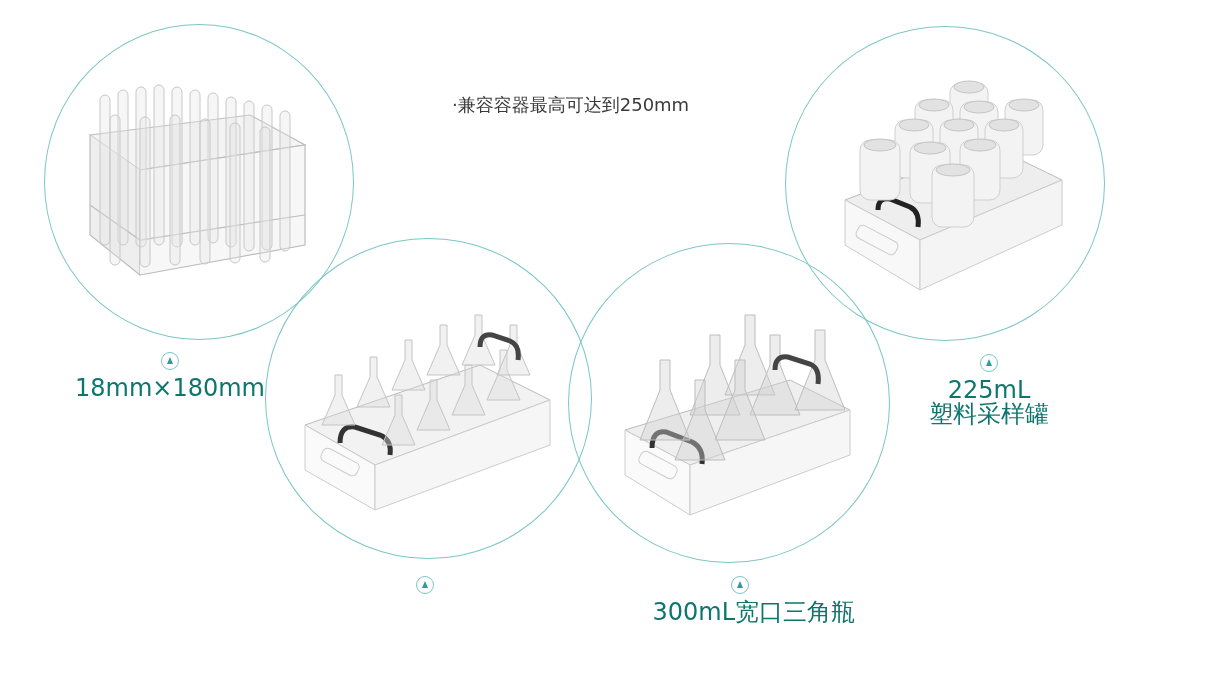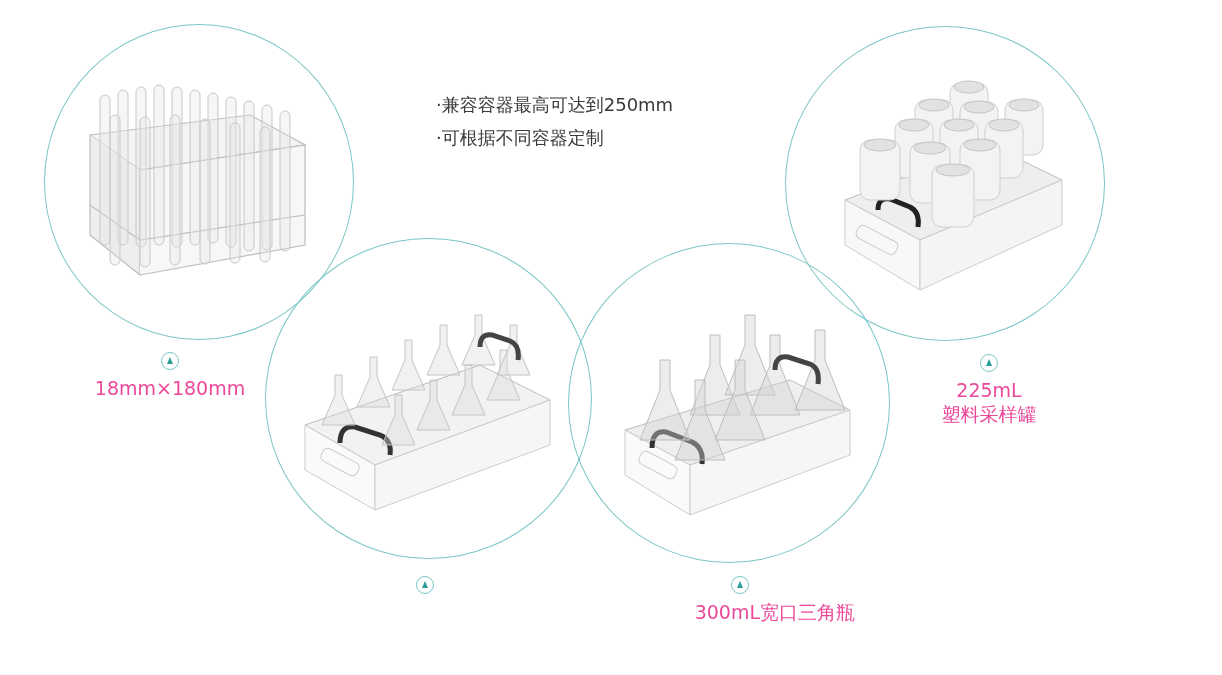"·兼容容器最高可达到250mm" .features { left: 436px -> 452px }
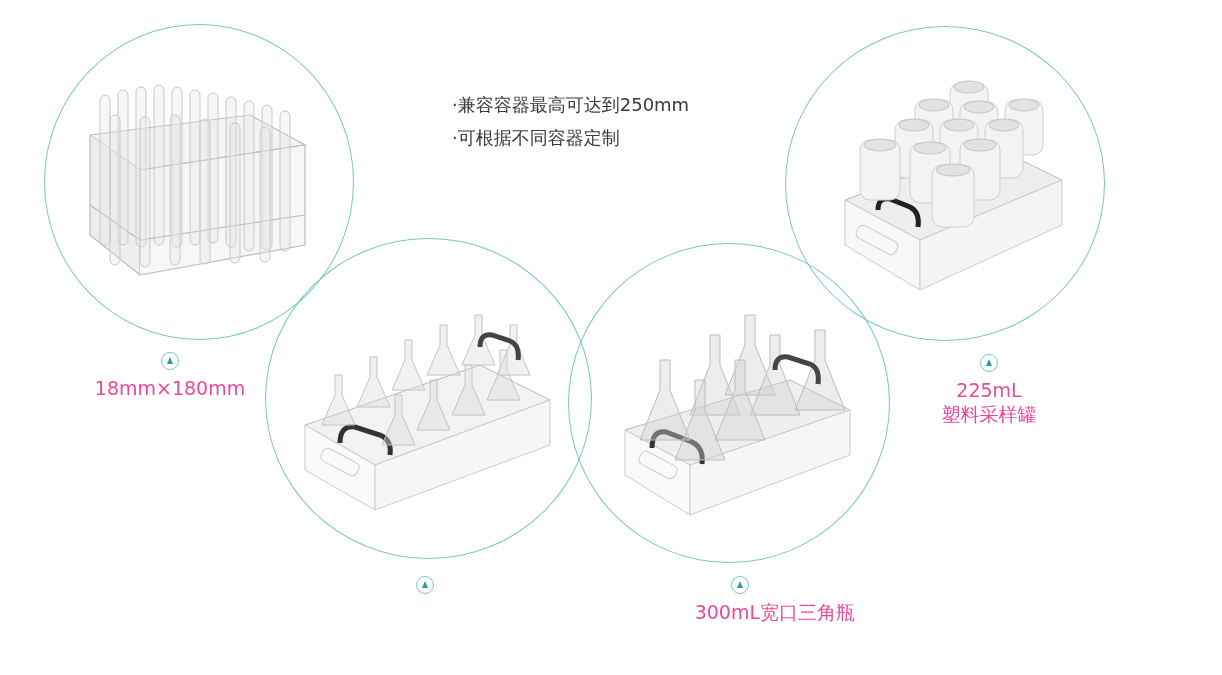"·可根据不同容器定制" div { html: <div>·可根据不同容器定制</div> -> none }
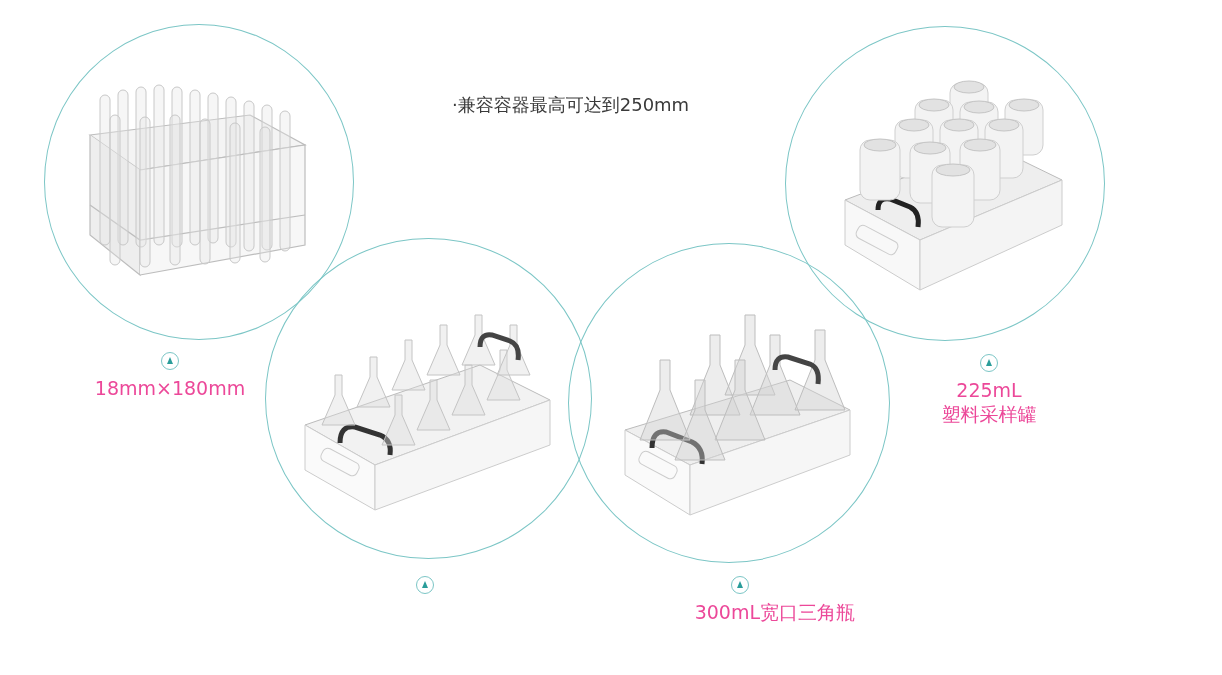"18mm×180mm" .label { color: #ec4899 -> #0f766e; font-size: 19px -> 24px }
